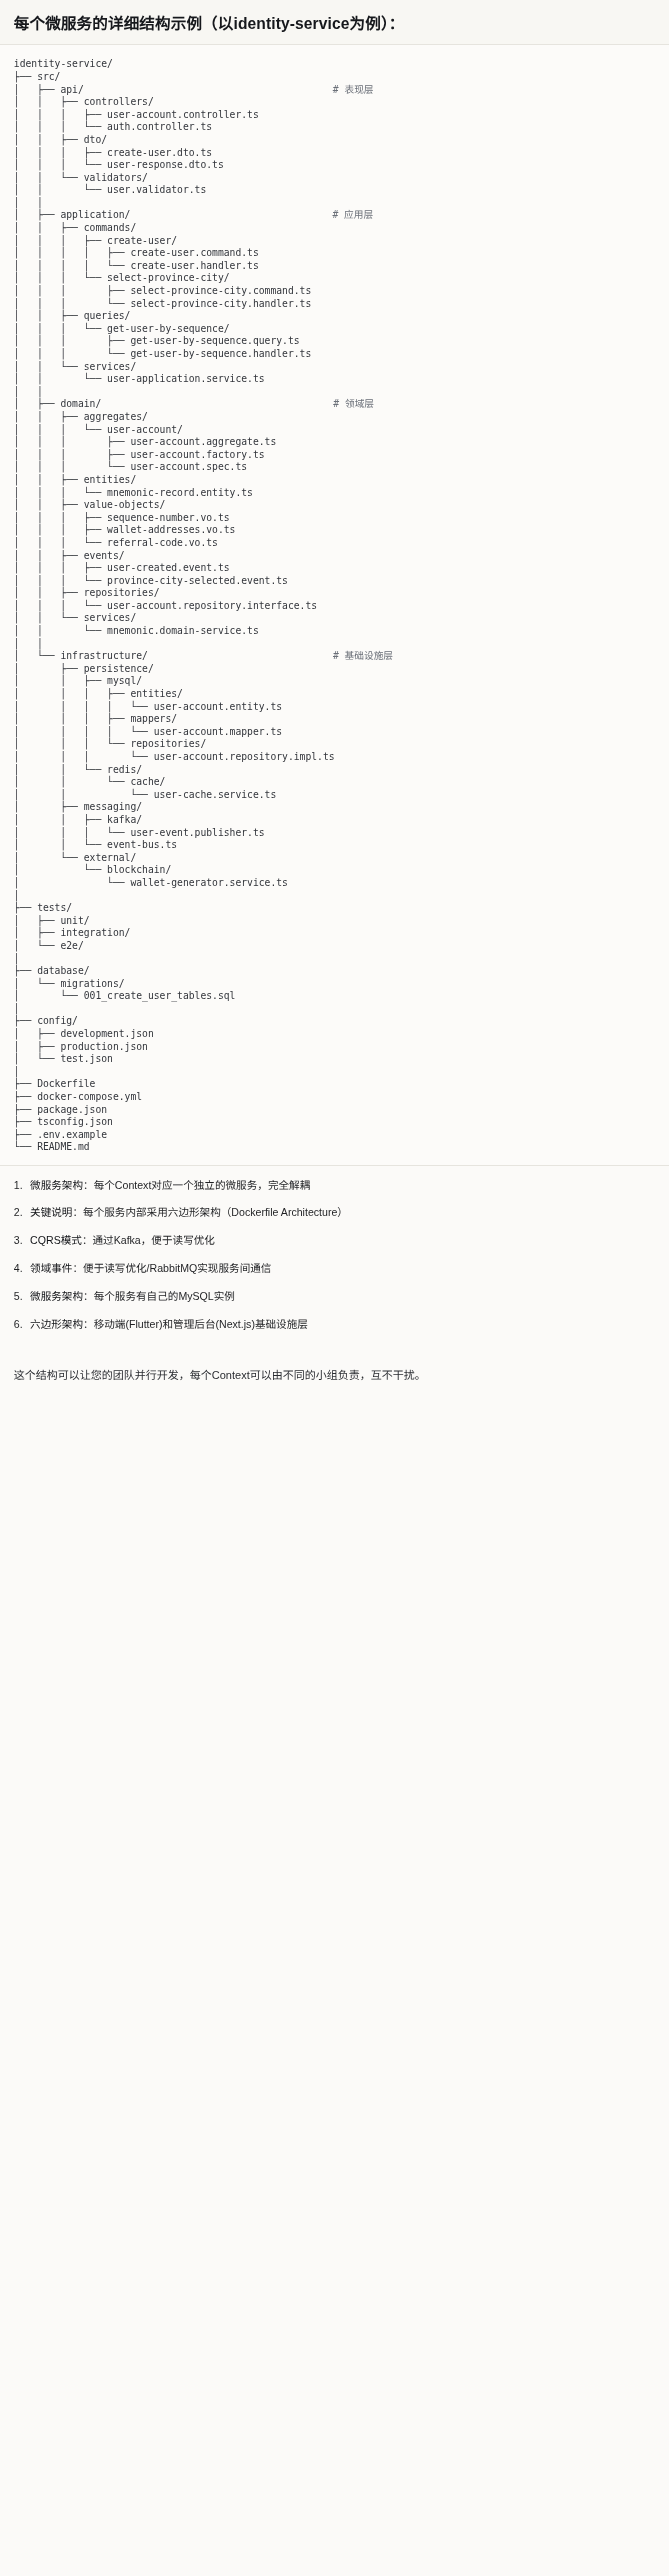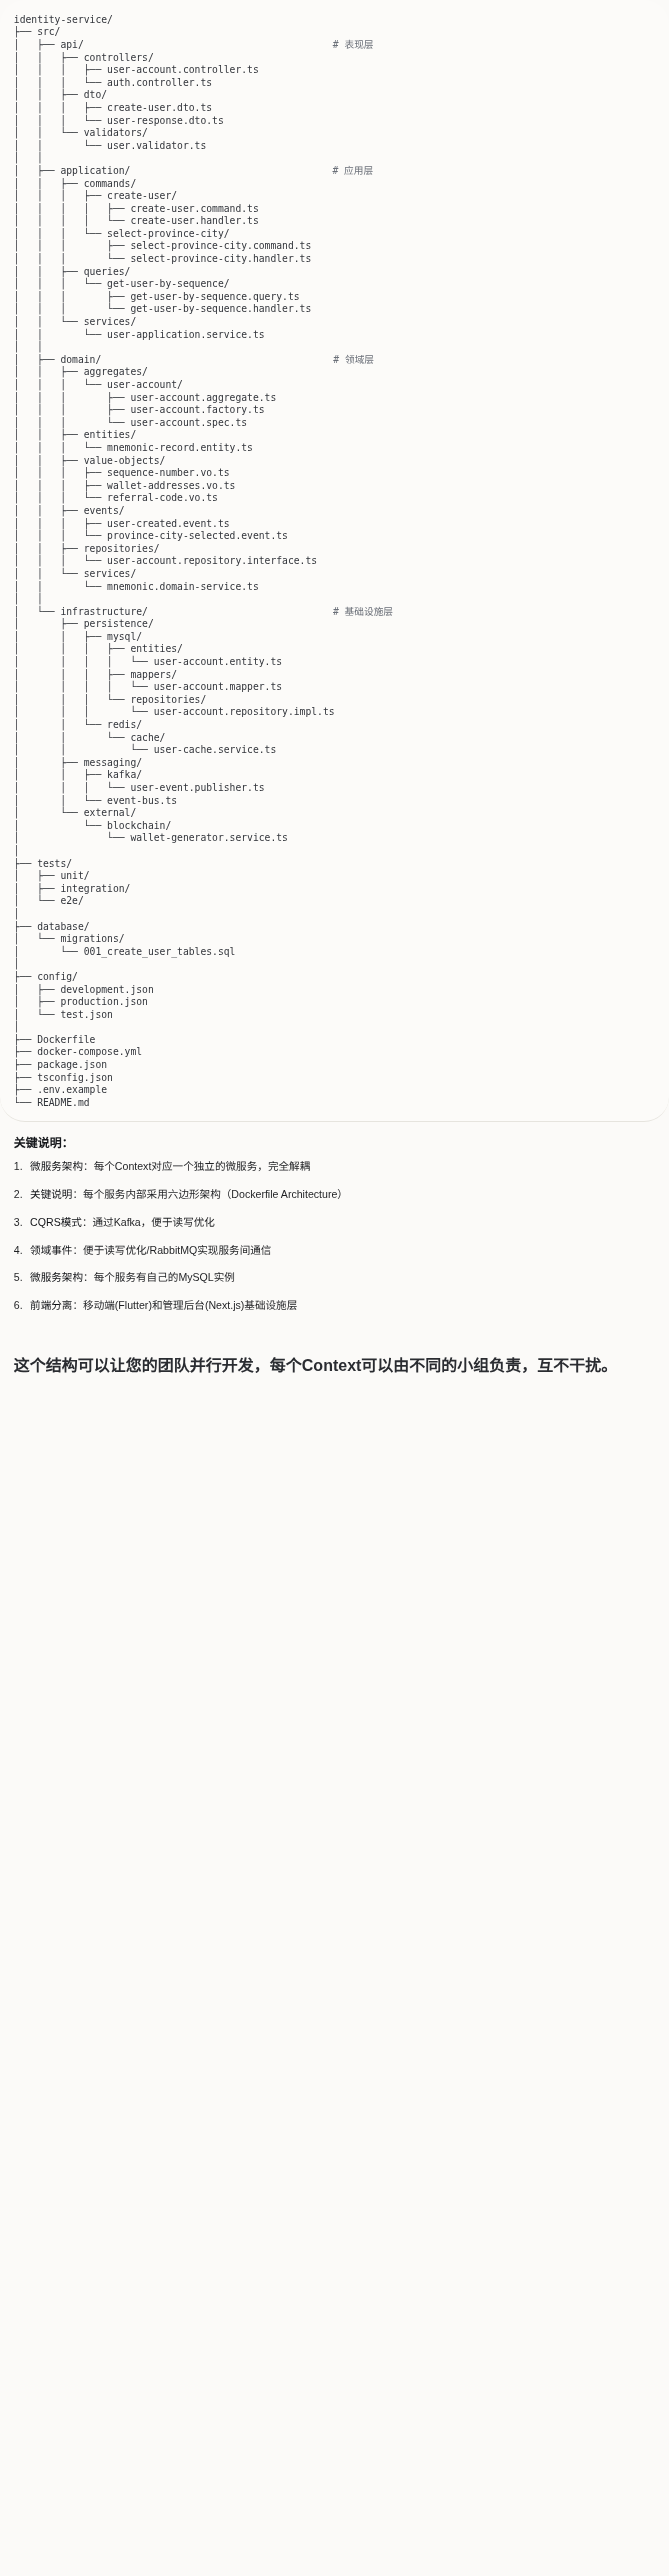"每个微服务的详细结构示例（以identity-service为例）：" header.doc-header { html: none -> <header> <h1>每个微服务的详细结构示例（以identity-service为例）：</h1> </header> }
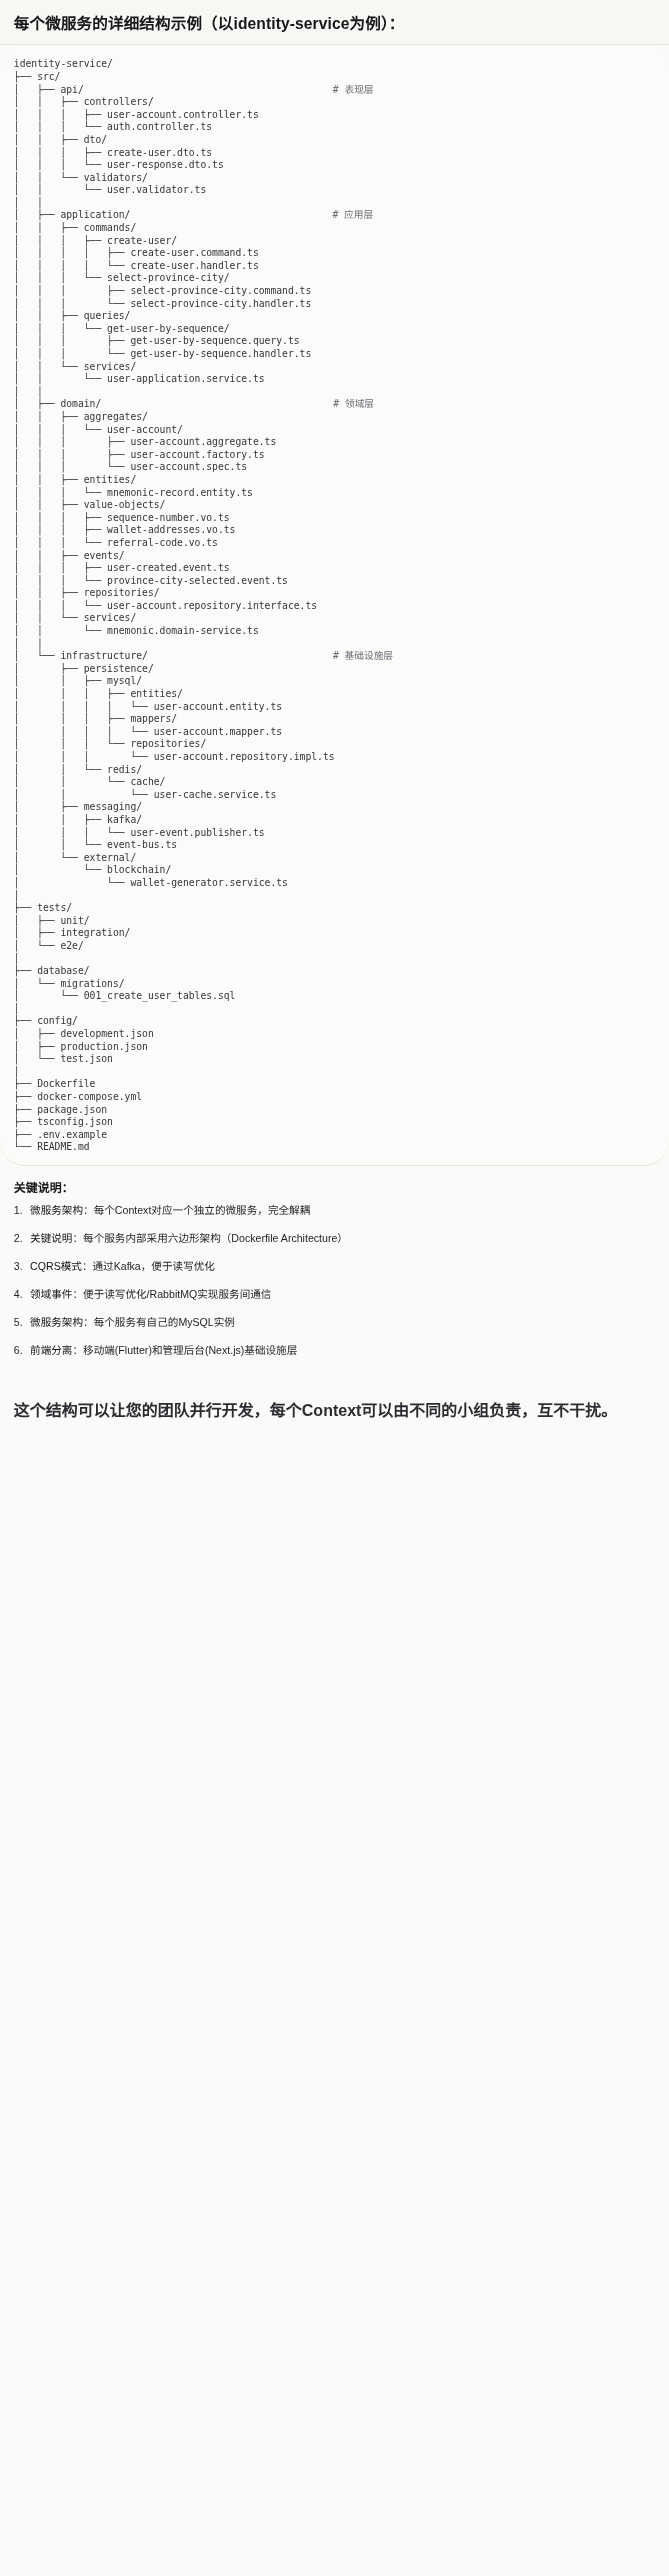"identity-service/" .tree-block { border-radius: 25px -> none }
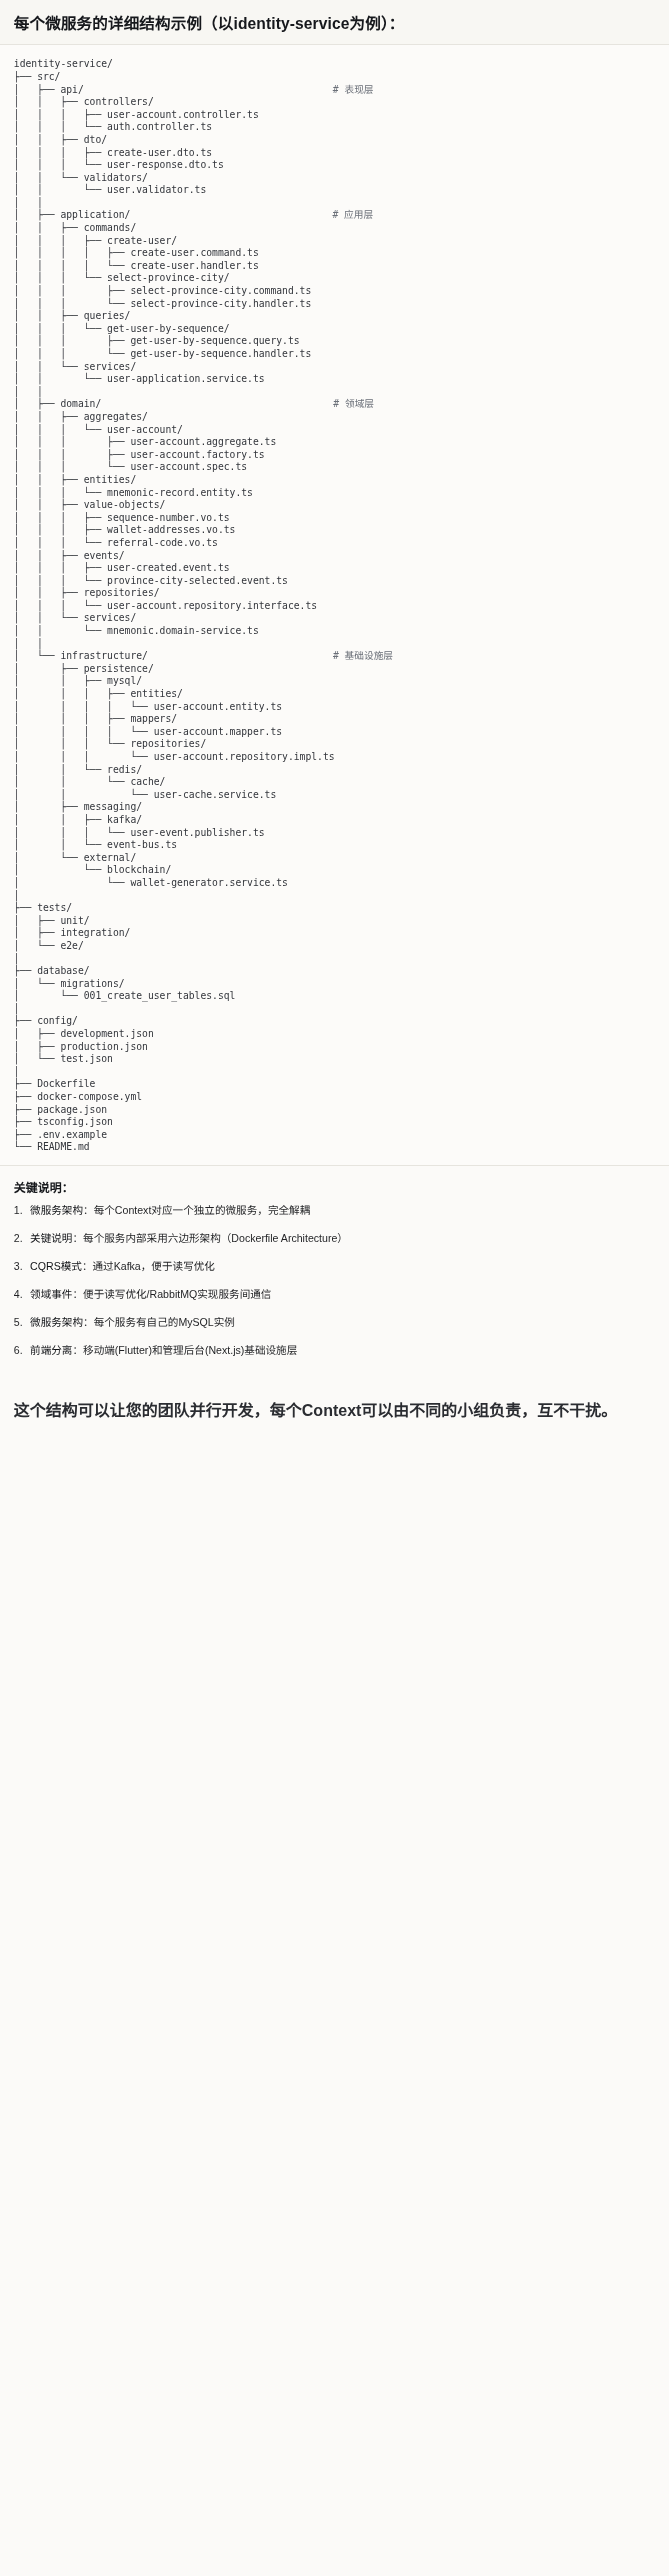"关键说明：" h2.notes-heading { html: <h2>关键说明：</h2> -> none }
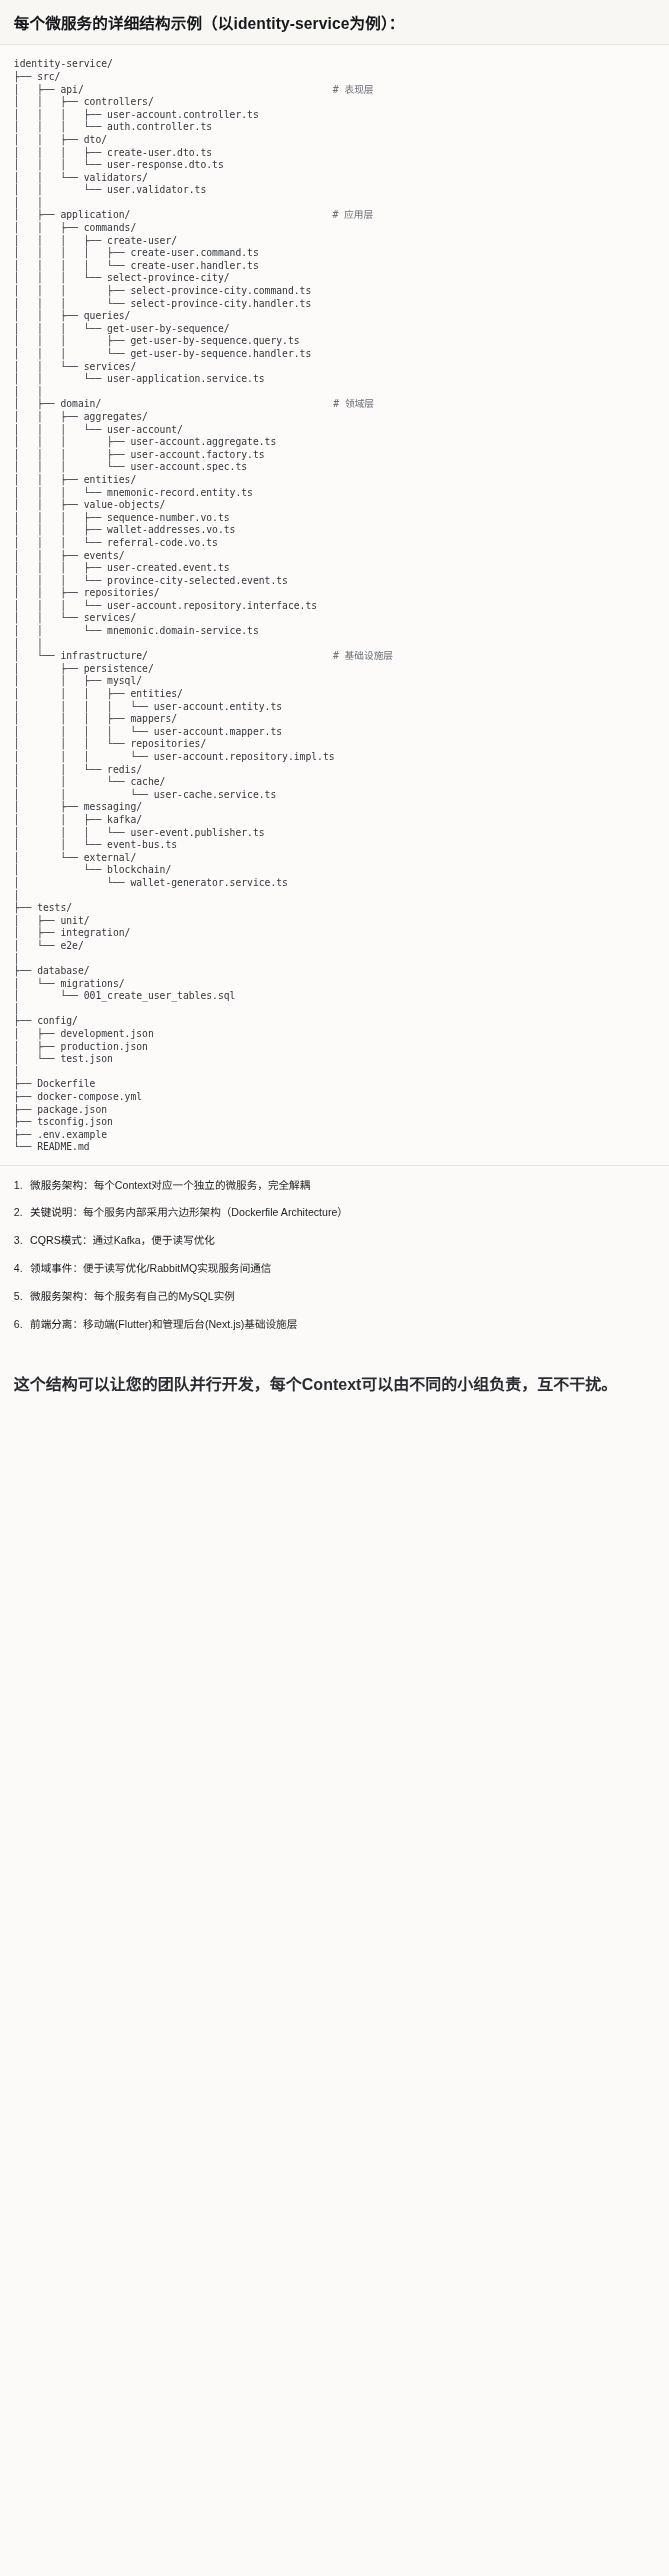"前端分离" span.note-term { text: 前端分离 -> 六边形架构 }
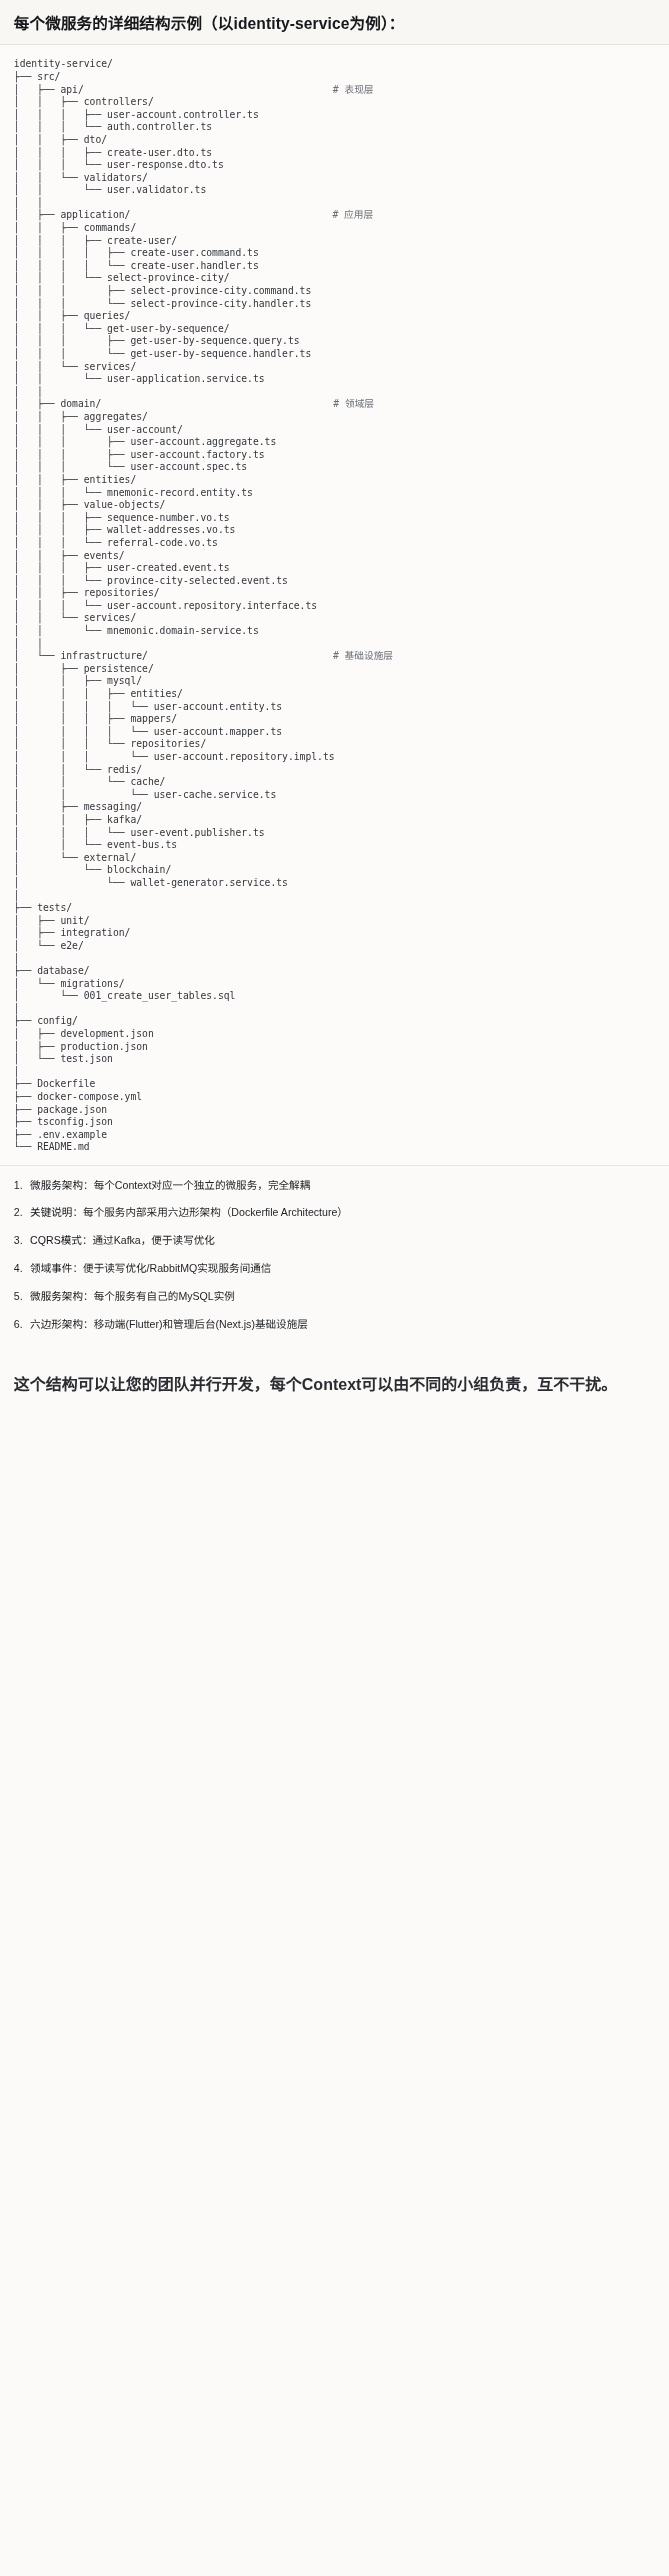"这个结构可以让您的团队并行开发，每个Context可以由不同的小组负责，互不干扰" .closing { font-size: 16px -> 11px; font-weight: bold -> none }
